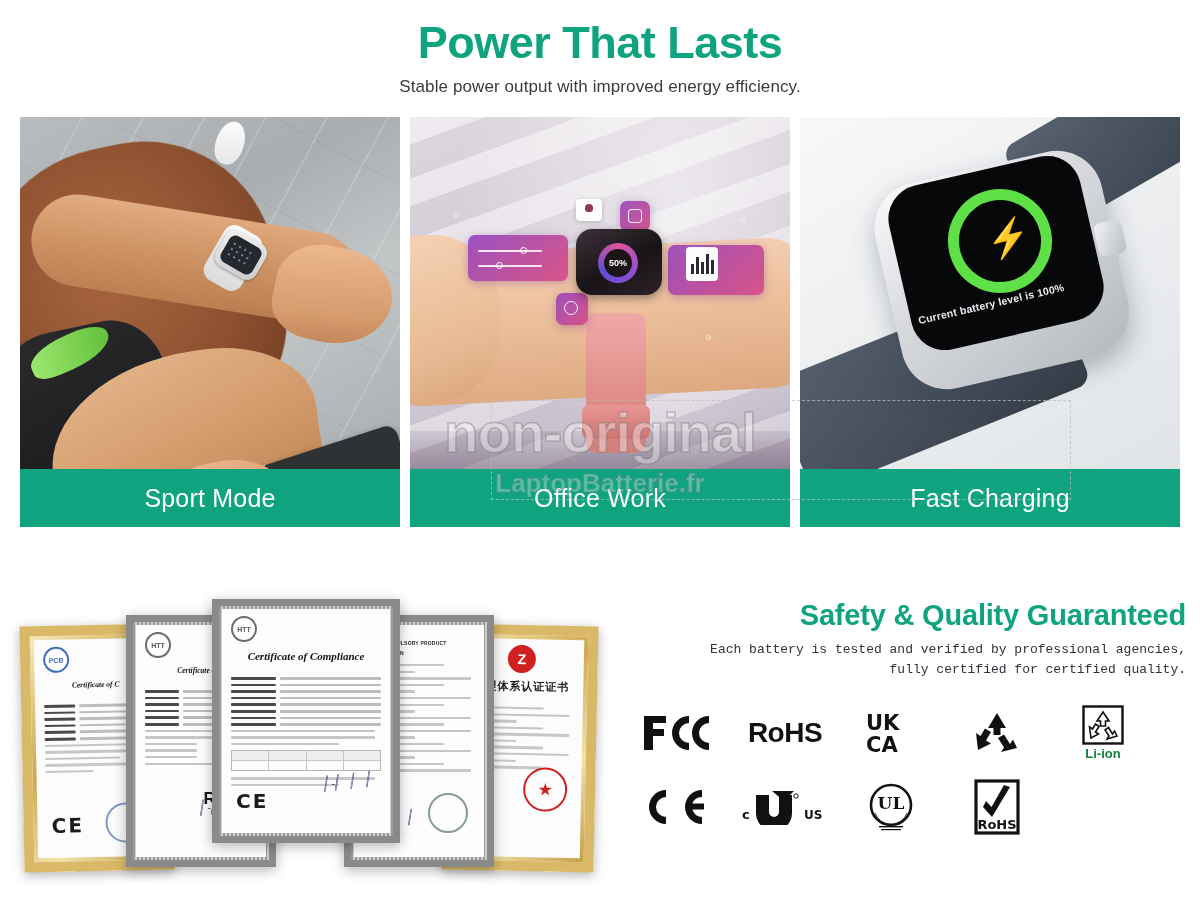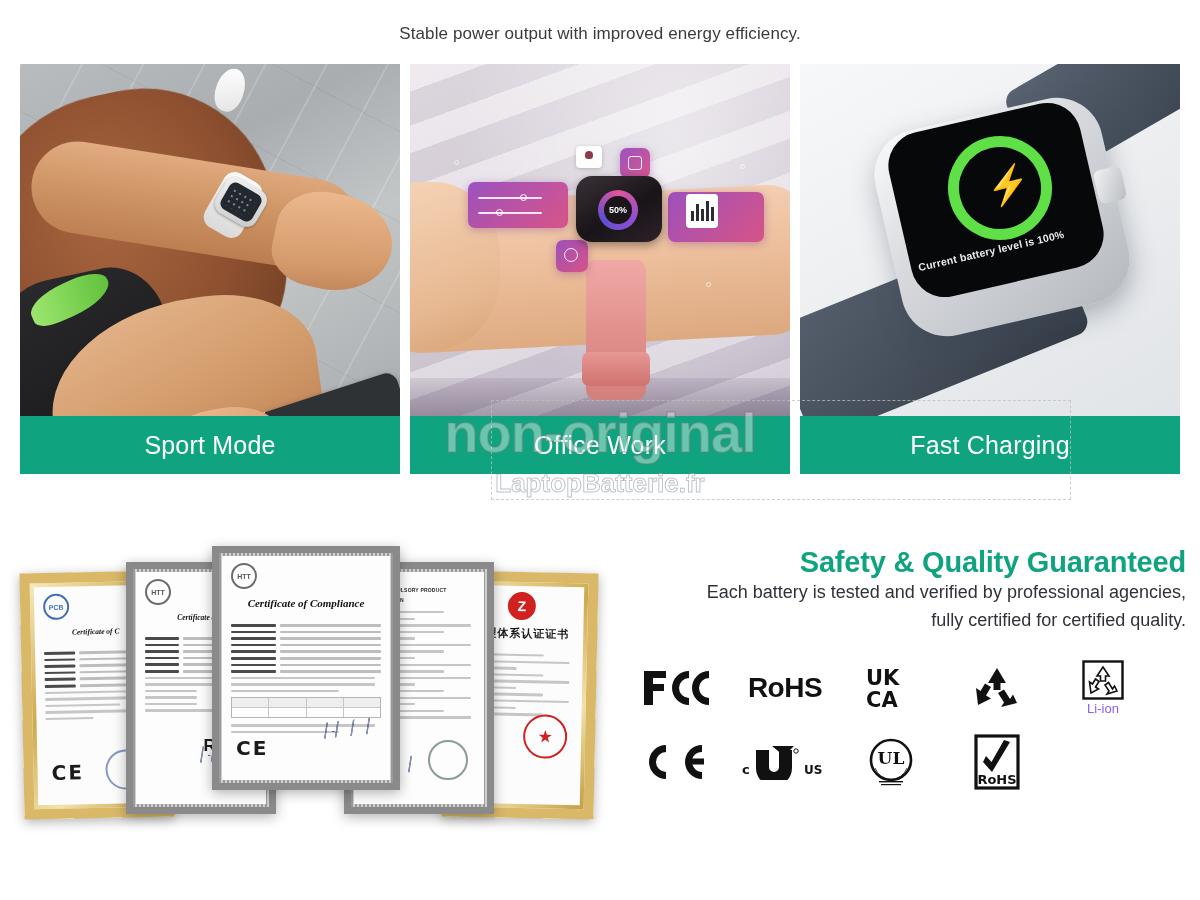"Power That Lasts" div.page-title { html: none -> <div>Power That Lasts</div> }
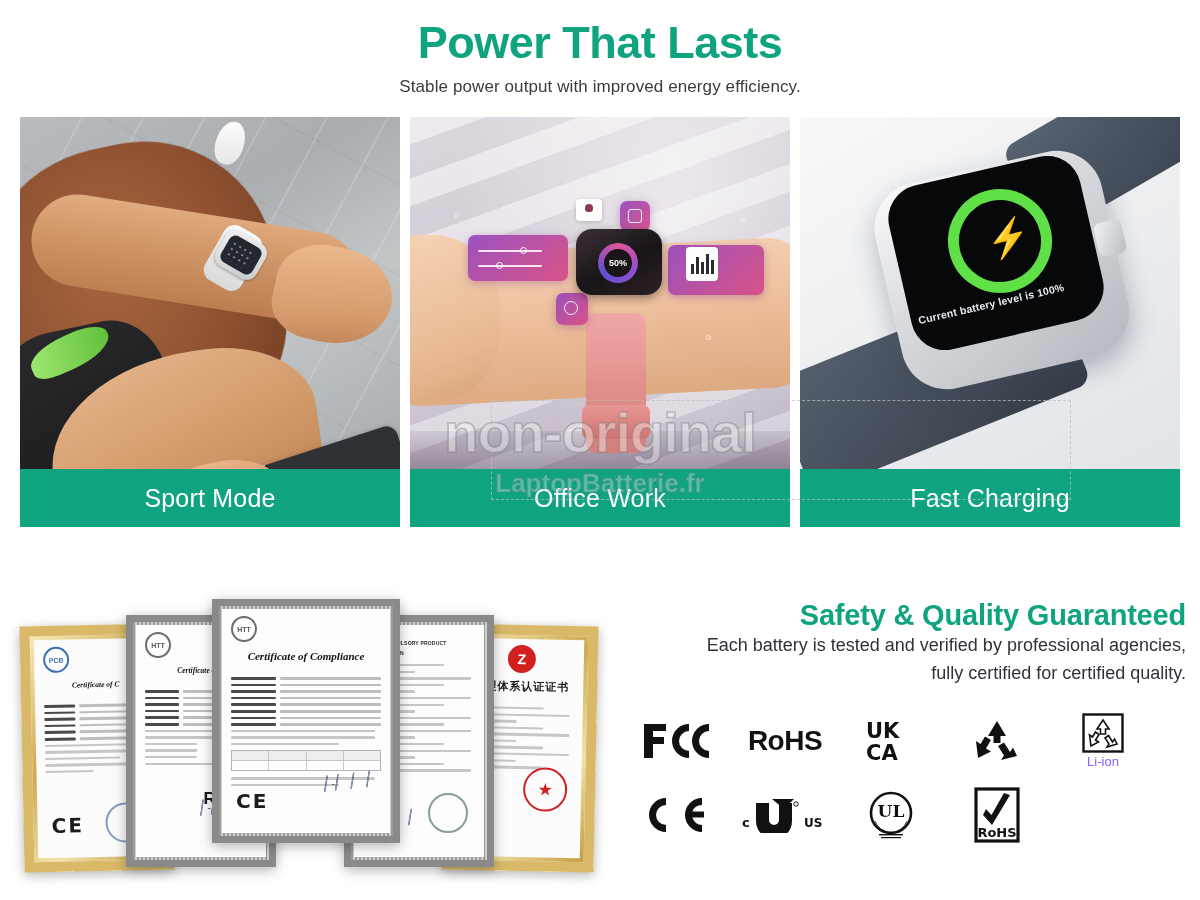"Each battery is tested and" .safety-desc { font-family: none -> Liberation Mono, monospace; font-size: 18px -> 13px; margin-top: none -> 8px }
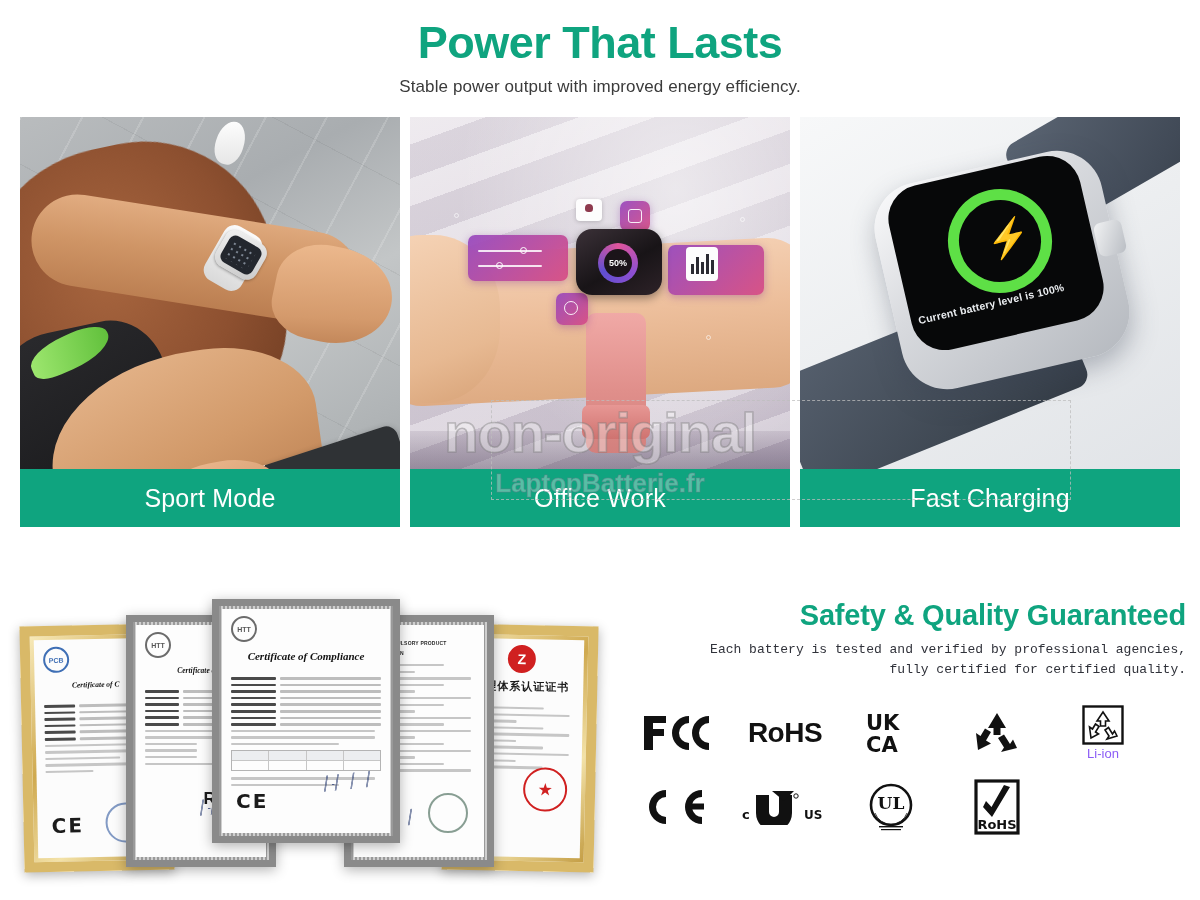"Li-ion" span { color: #8b5cf6 -> #15803d; font-weight: normal -> bold }
